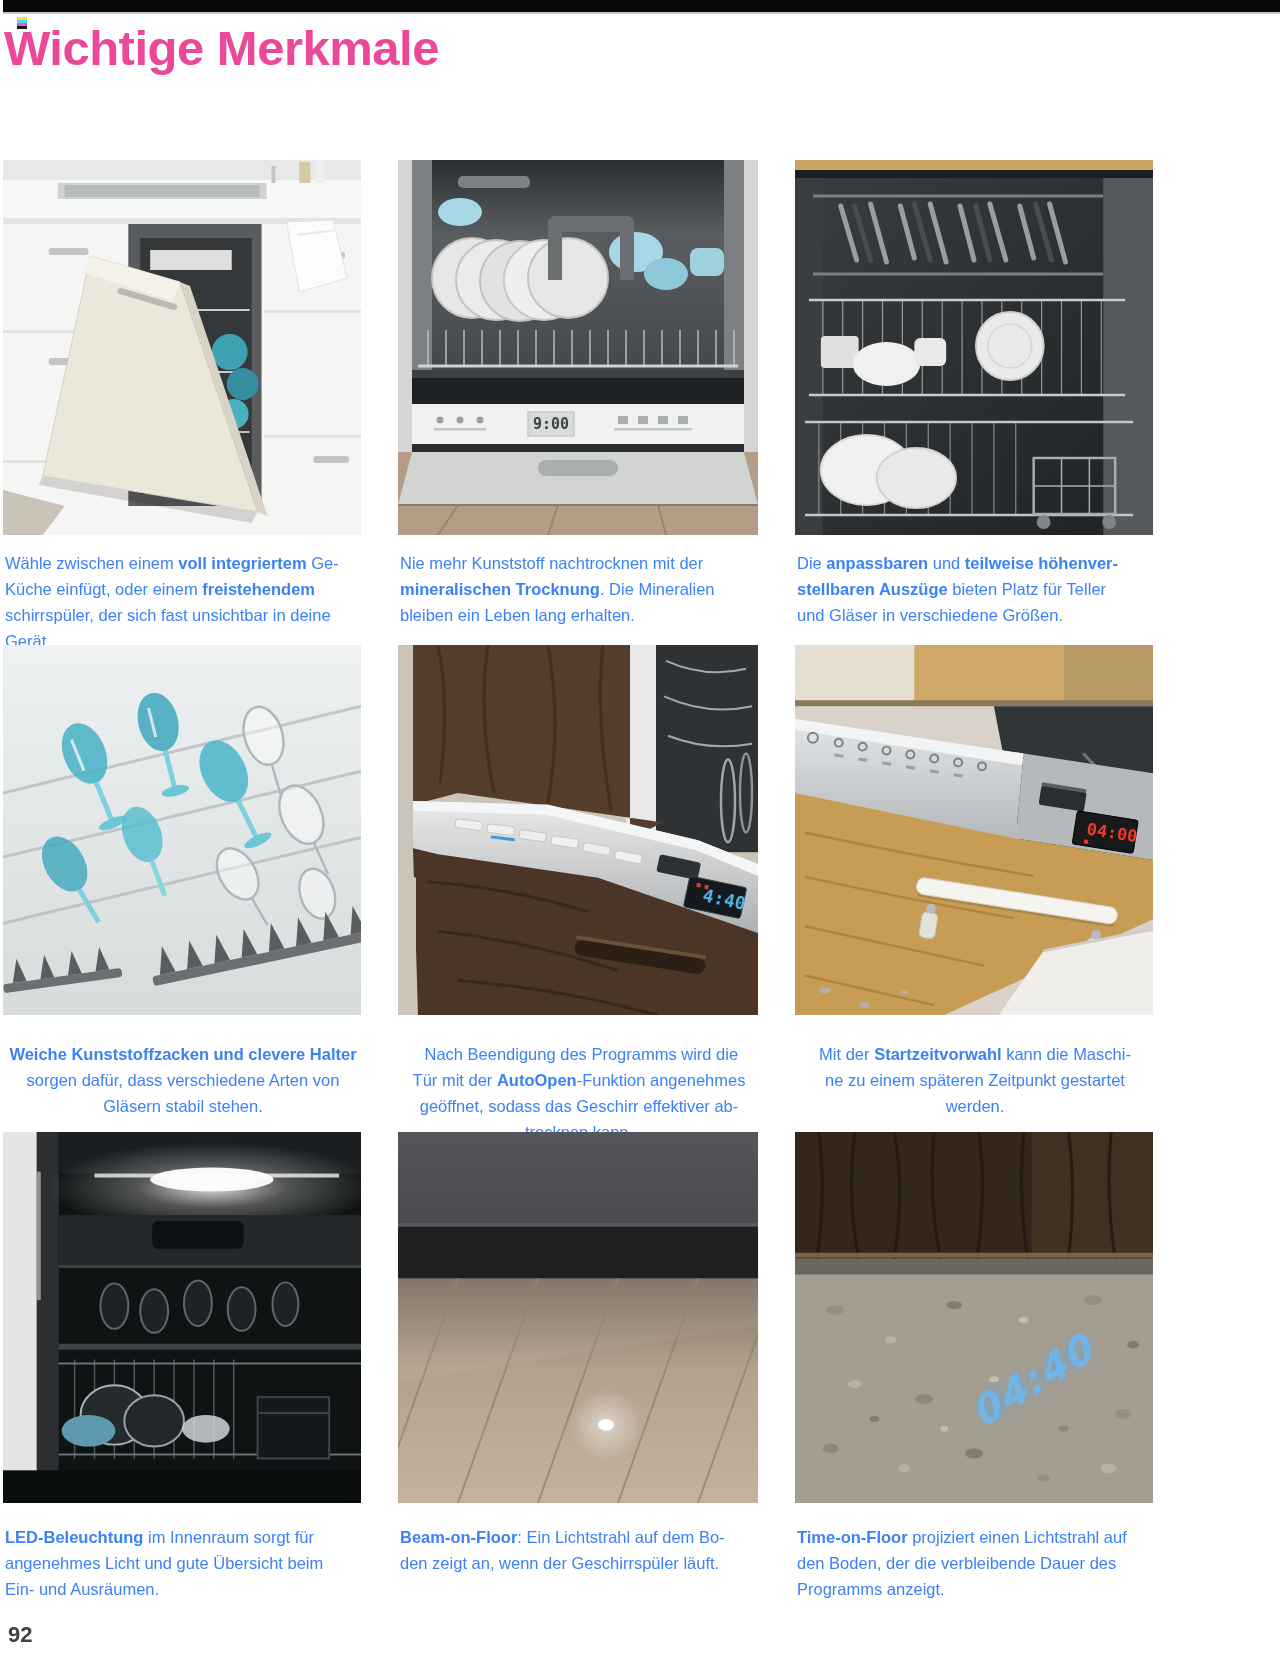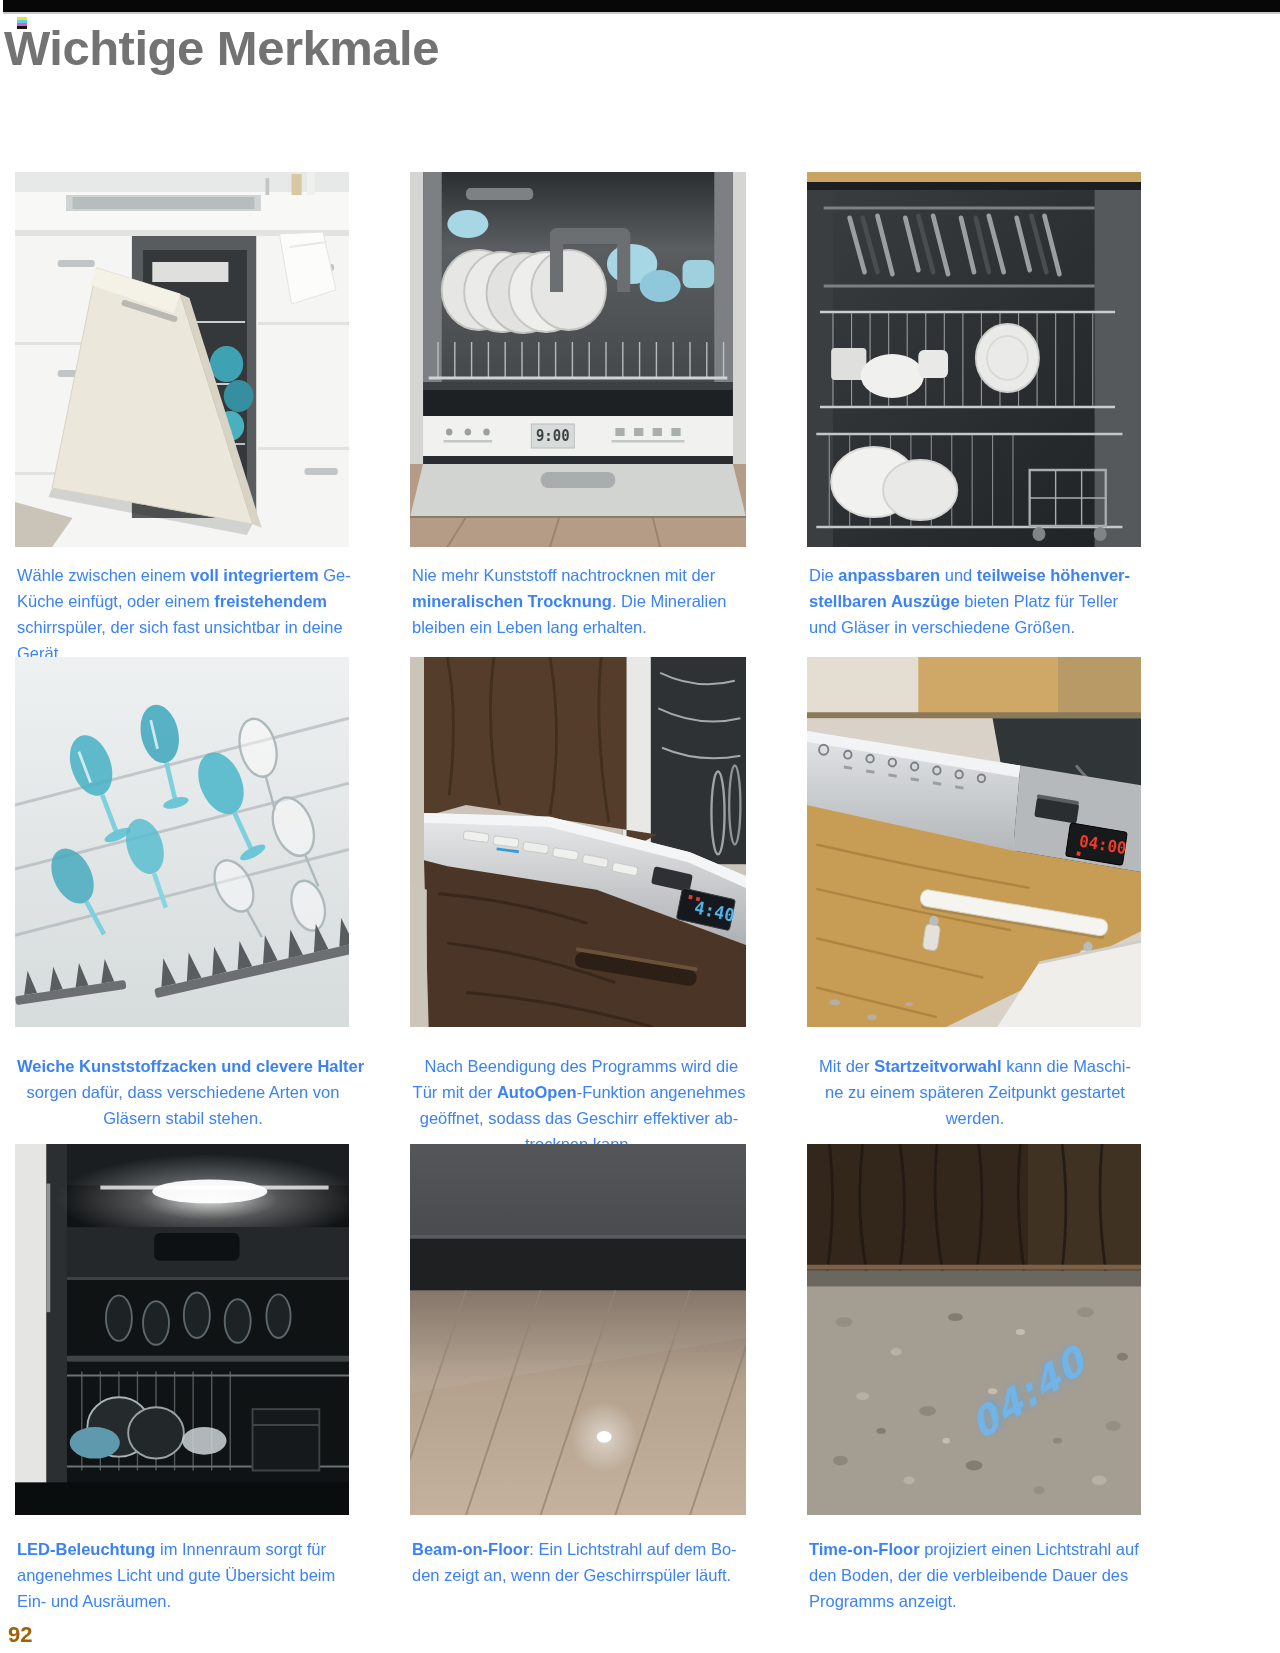"Wichtige Merkmale" .title { color: #737373 -> #ec4899 }
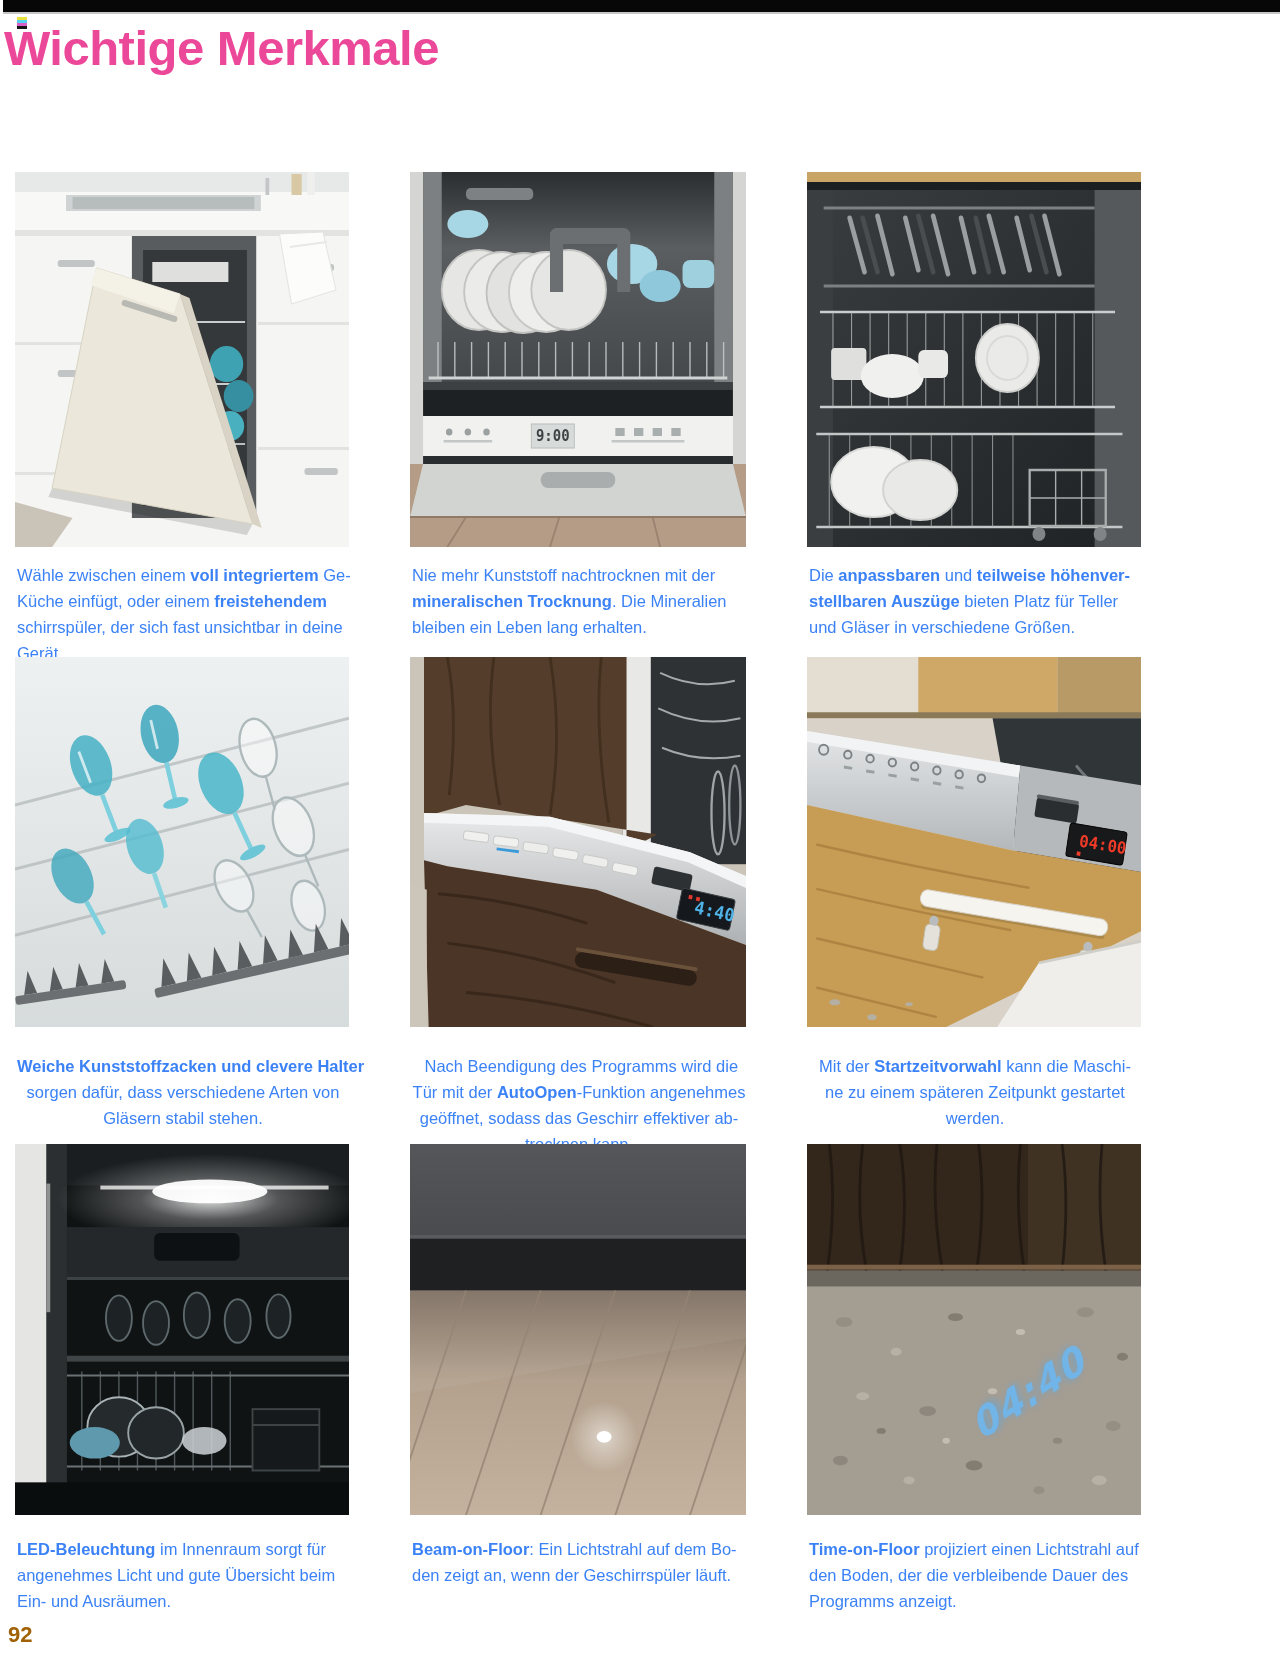"9:00" figure { margin: 12px -> 0 }
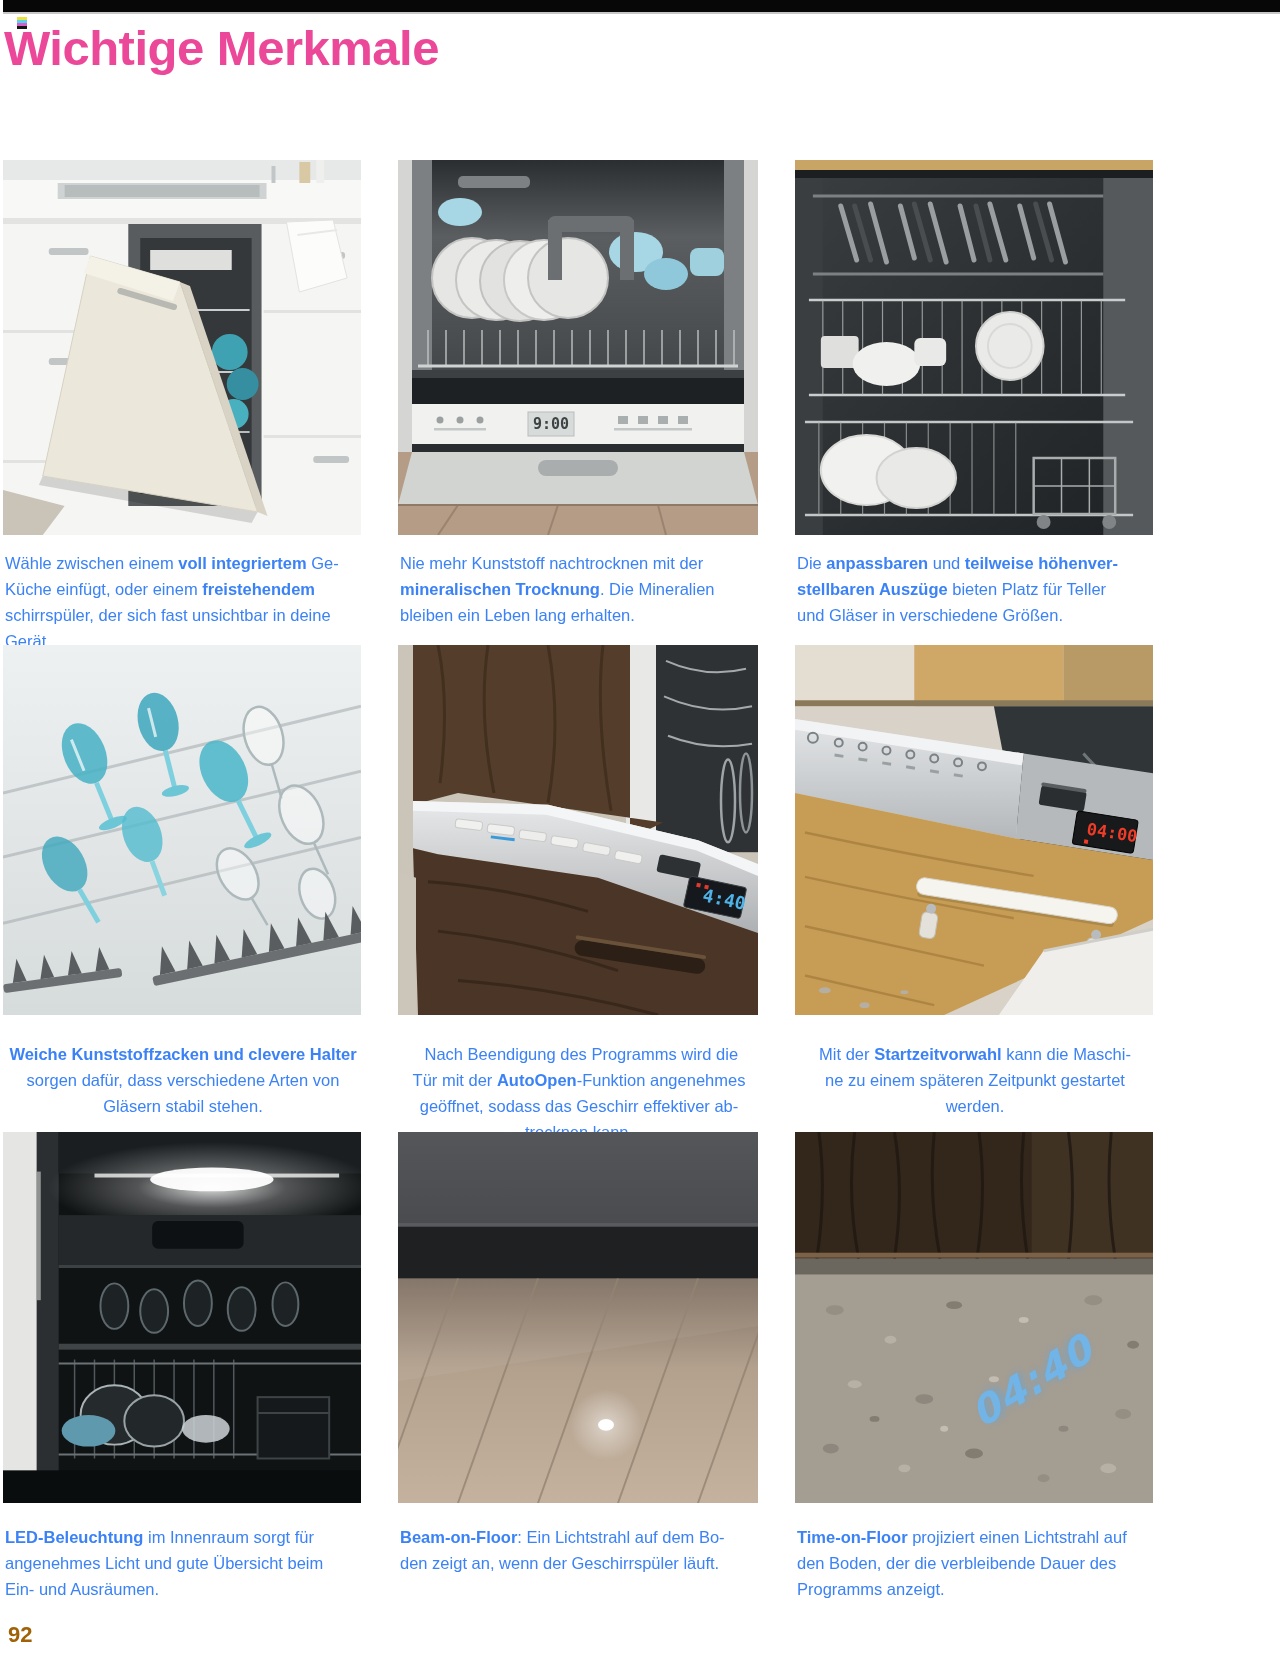"92" .page-number { color: #a16207 -> #404040 }
